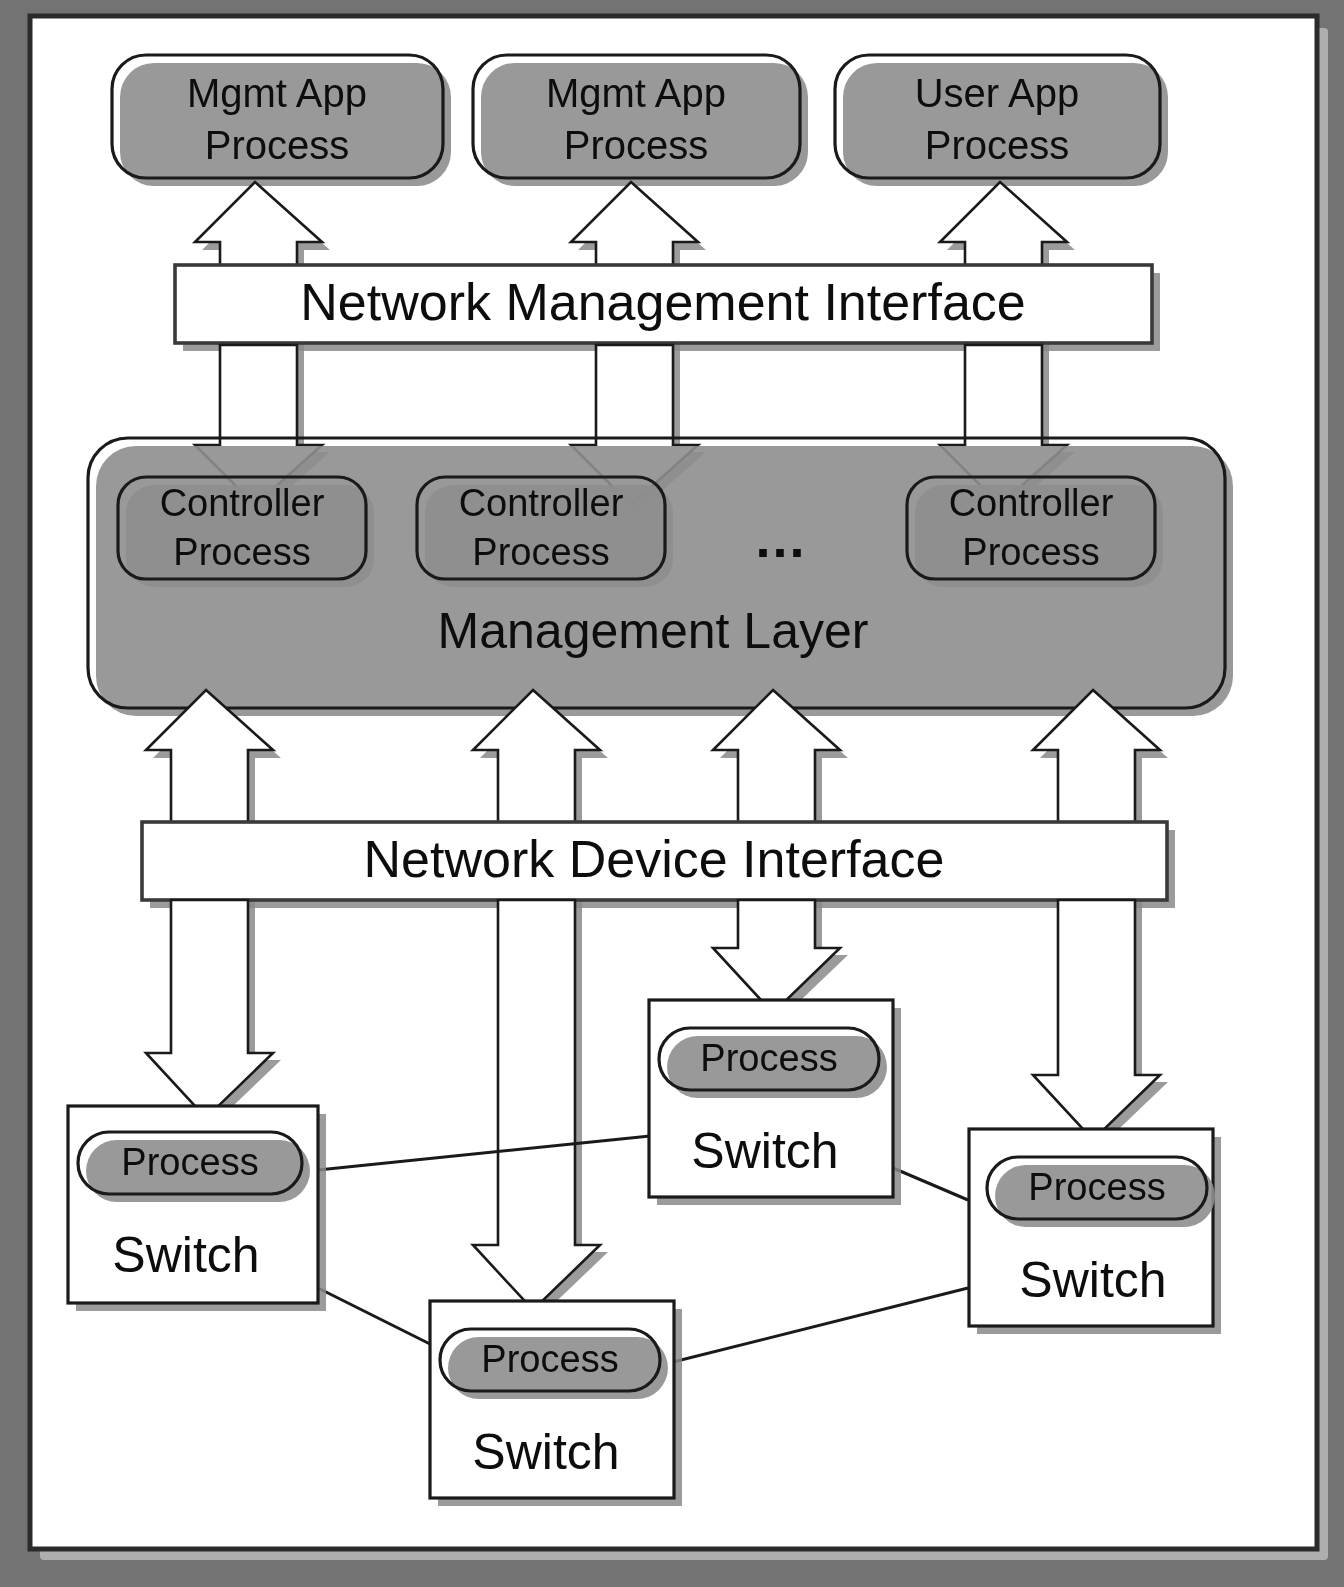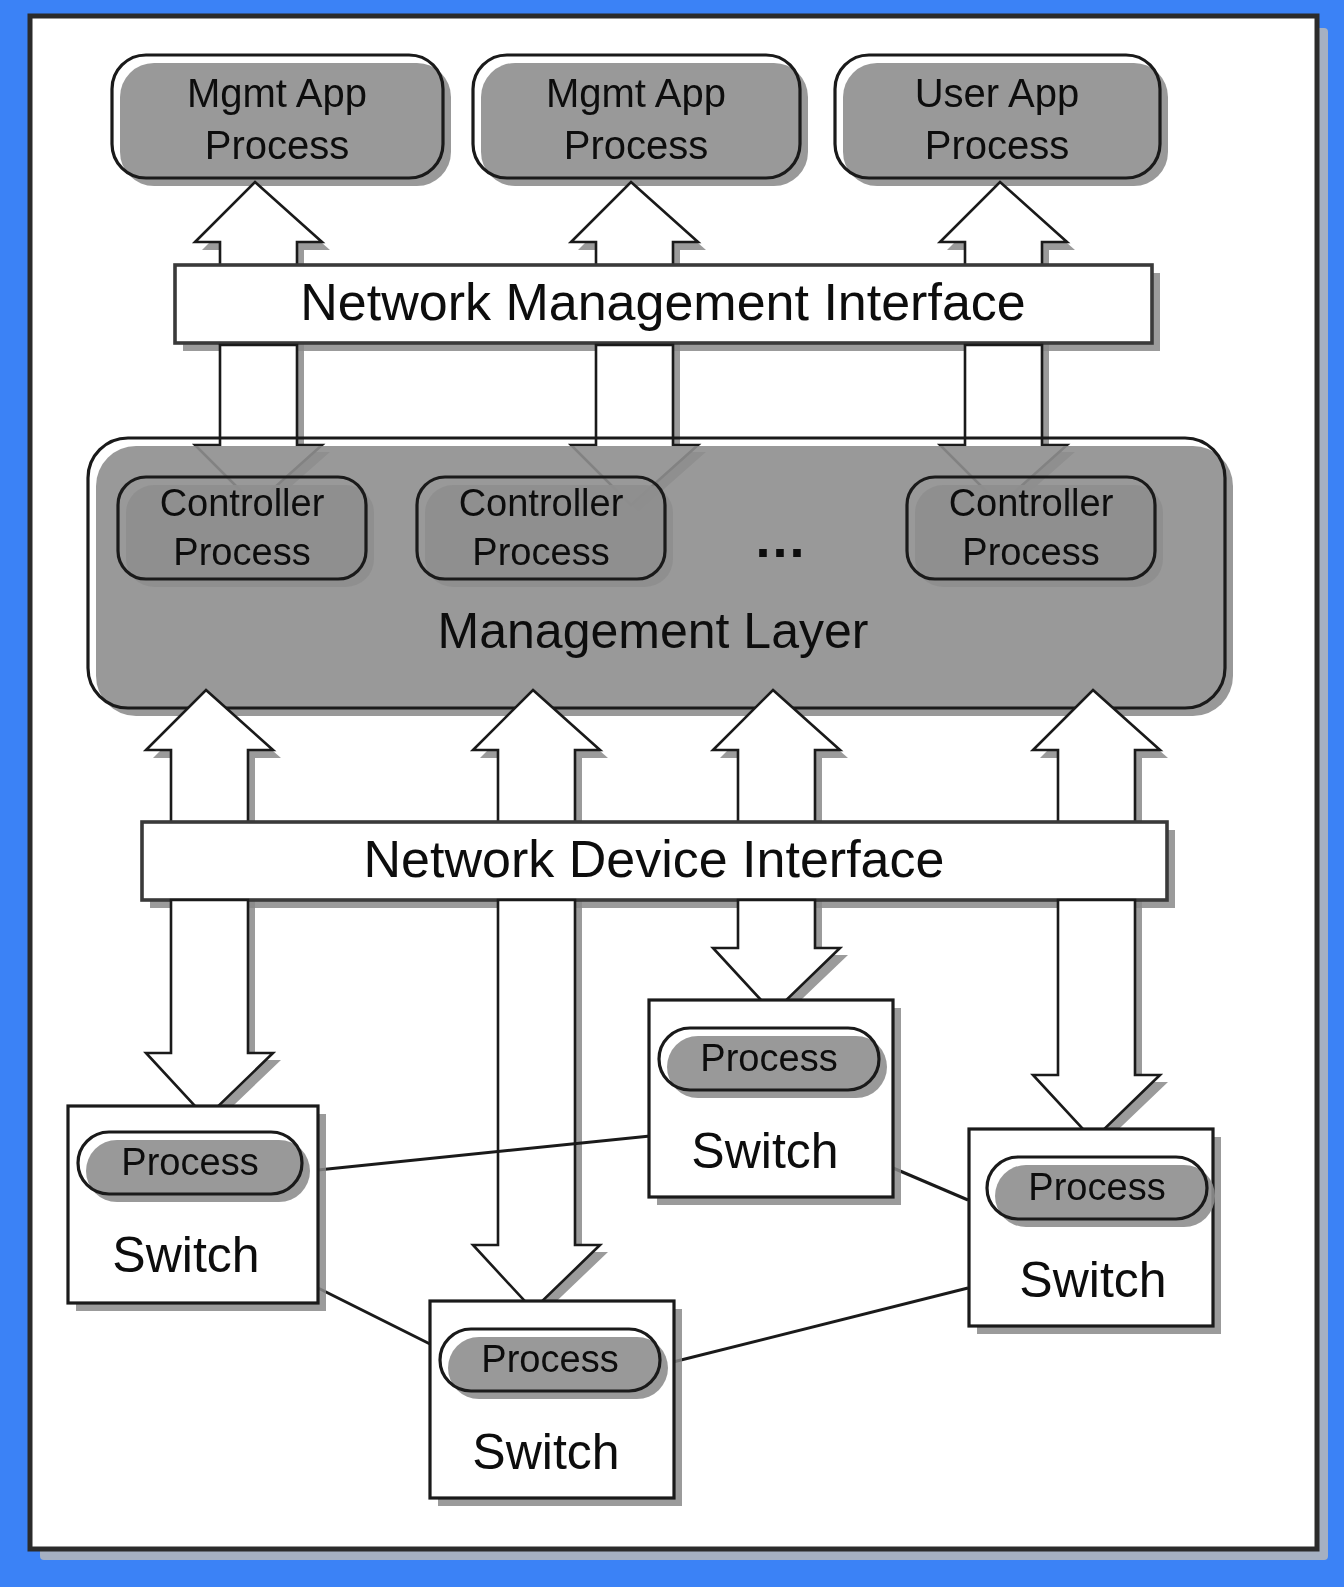"Mgmt App" #page { background: #3b82f6 -> #737373 }
